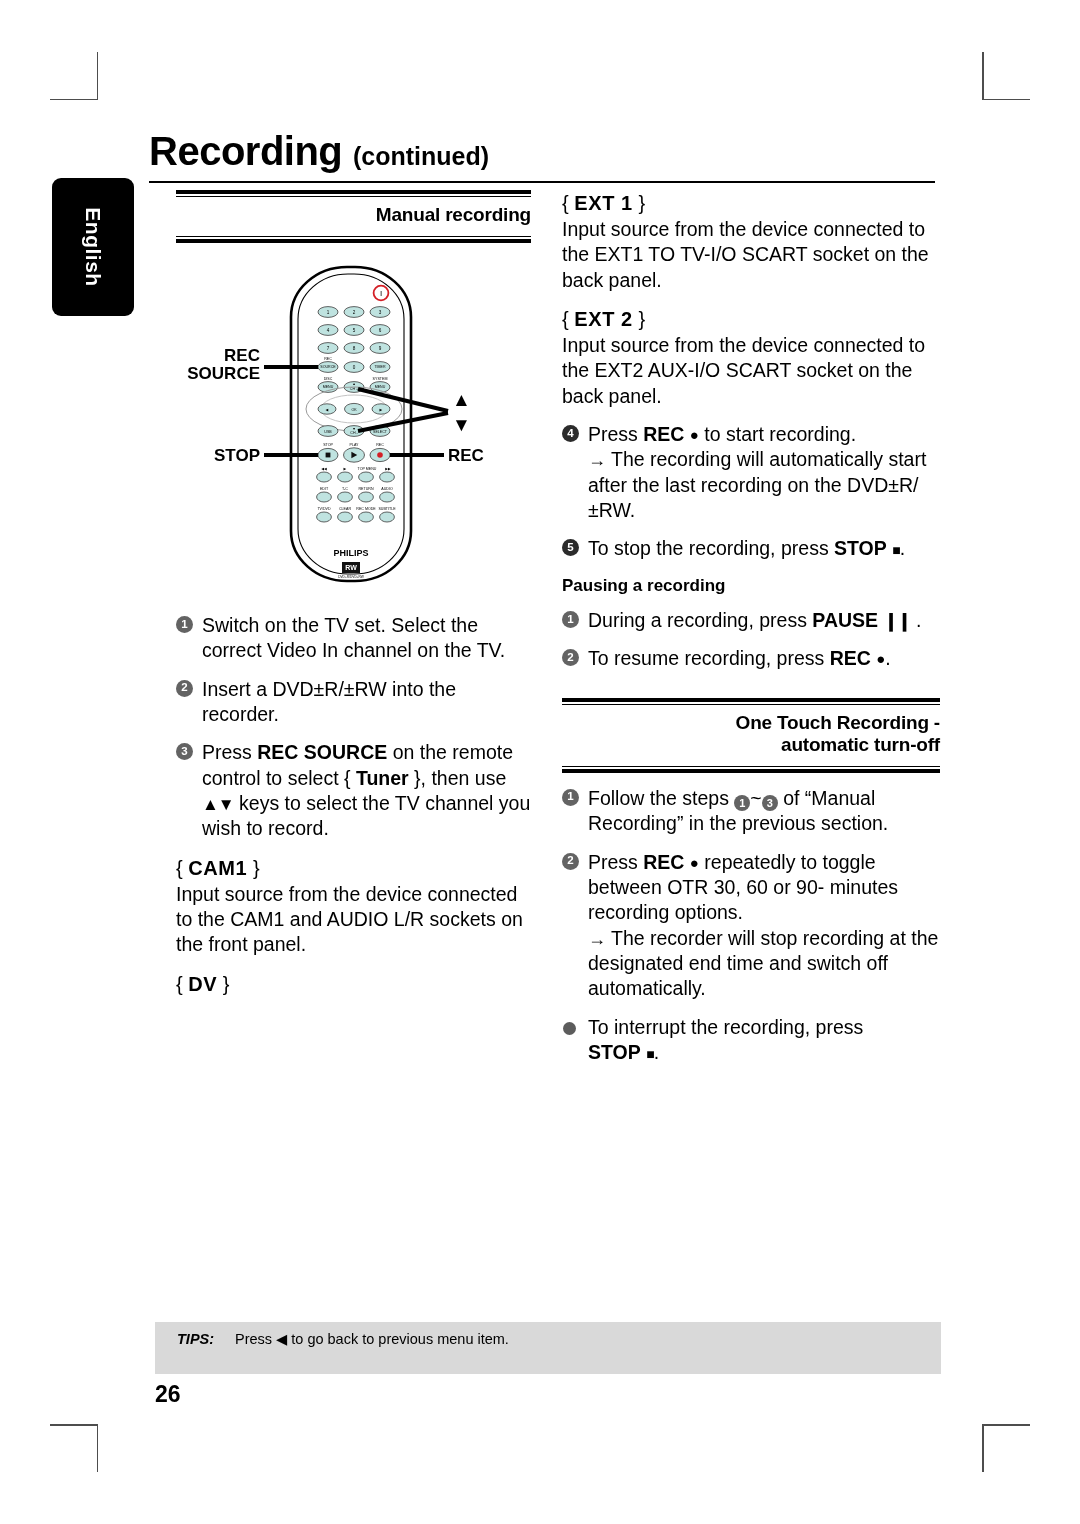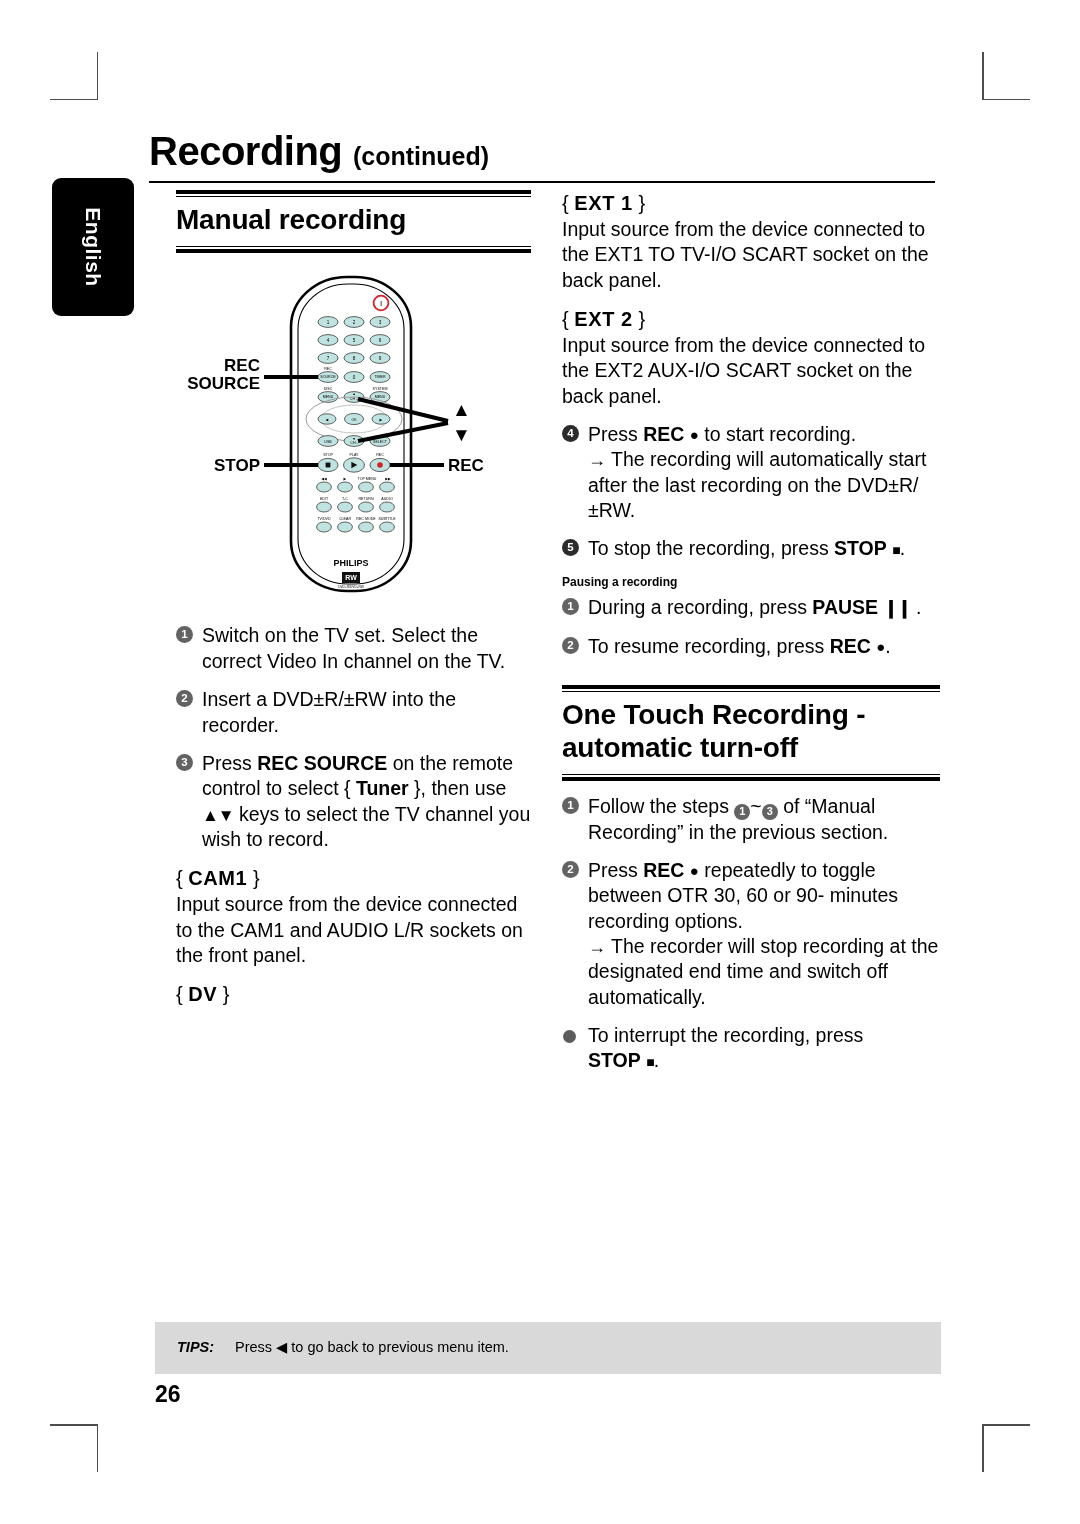"Manual recording" .sec-title { font-size: 28px -> 19px; text-align: none -> right }
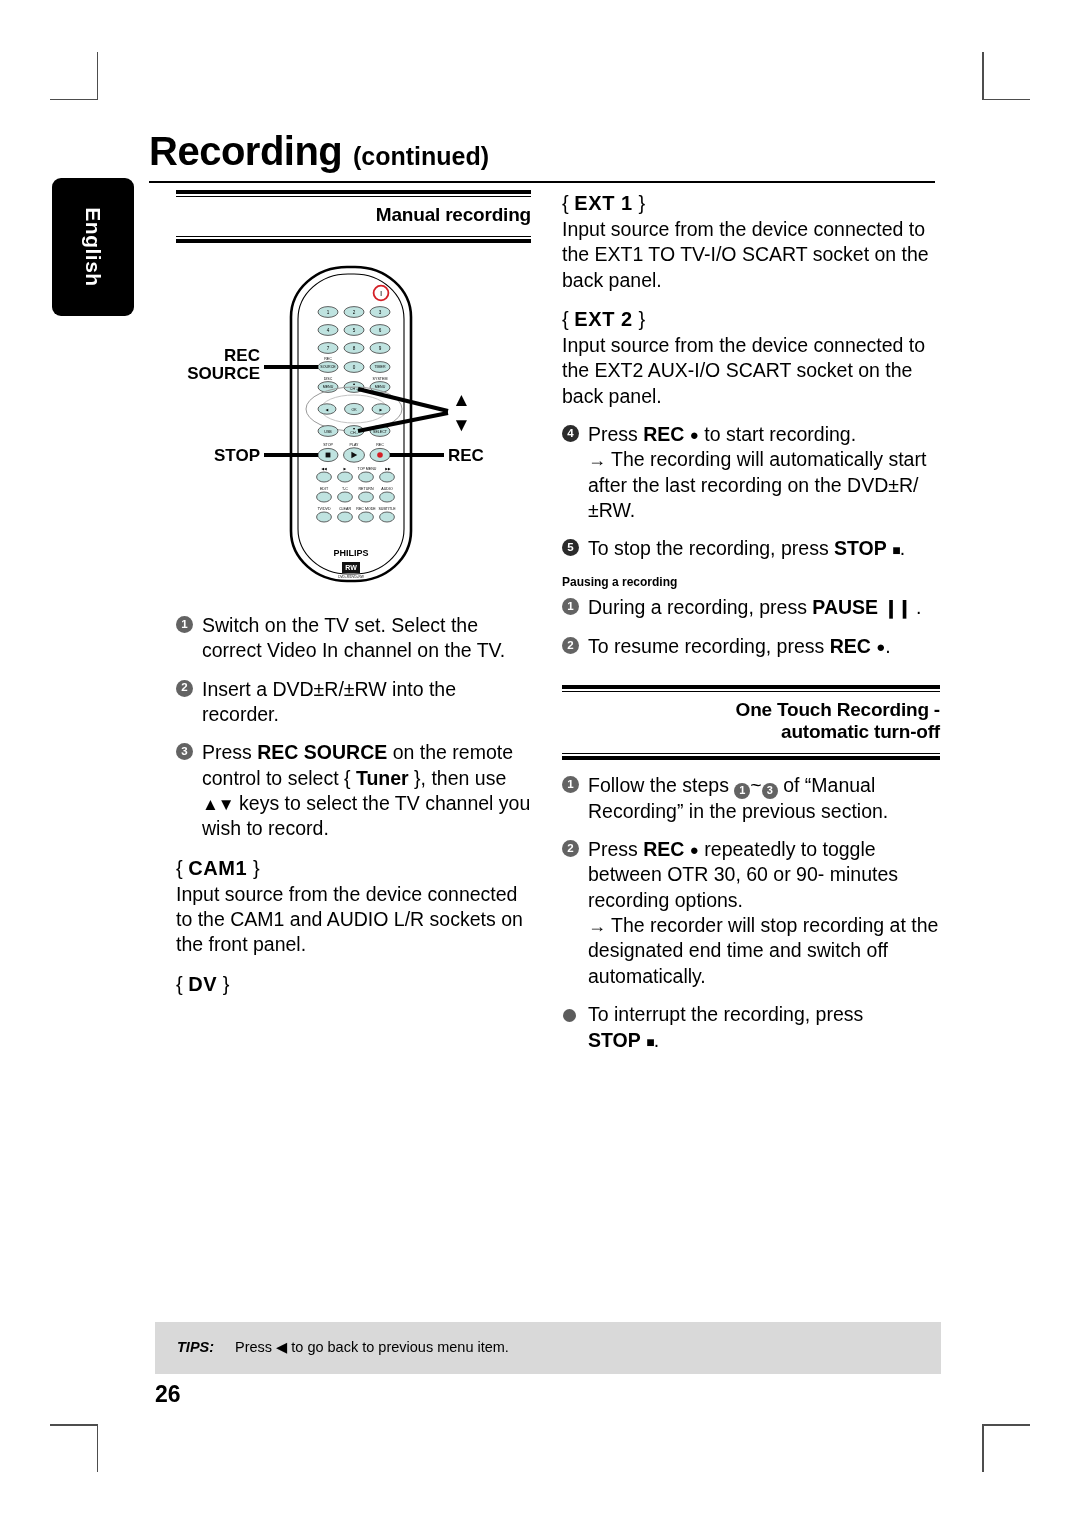"Pausing a recording" .sub-head { font-size: 12px -> 17px; margin-bottom: 5px -> 11px }
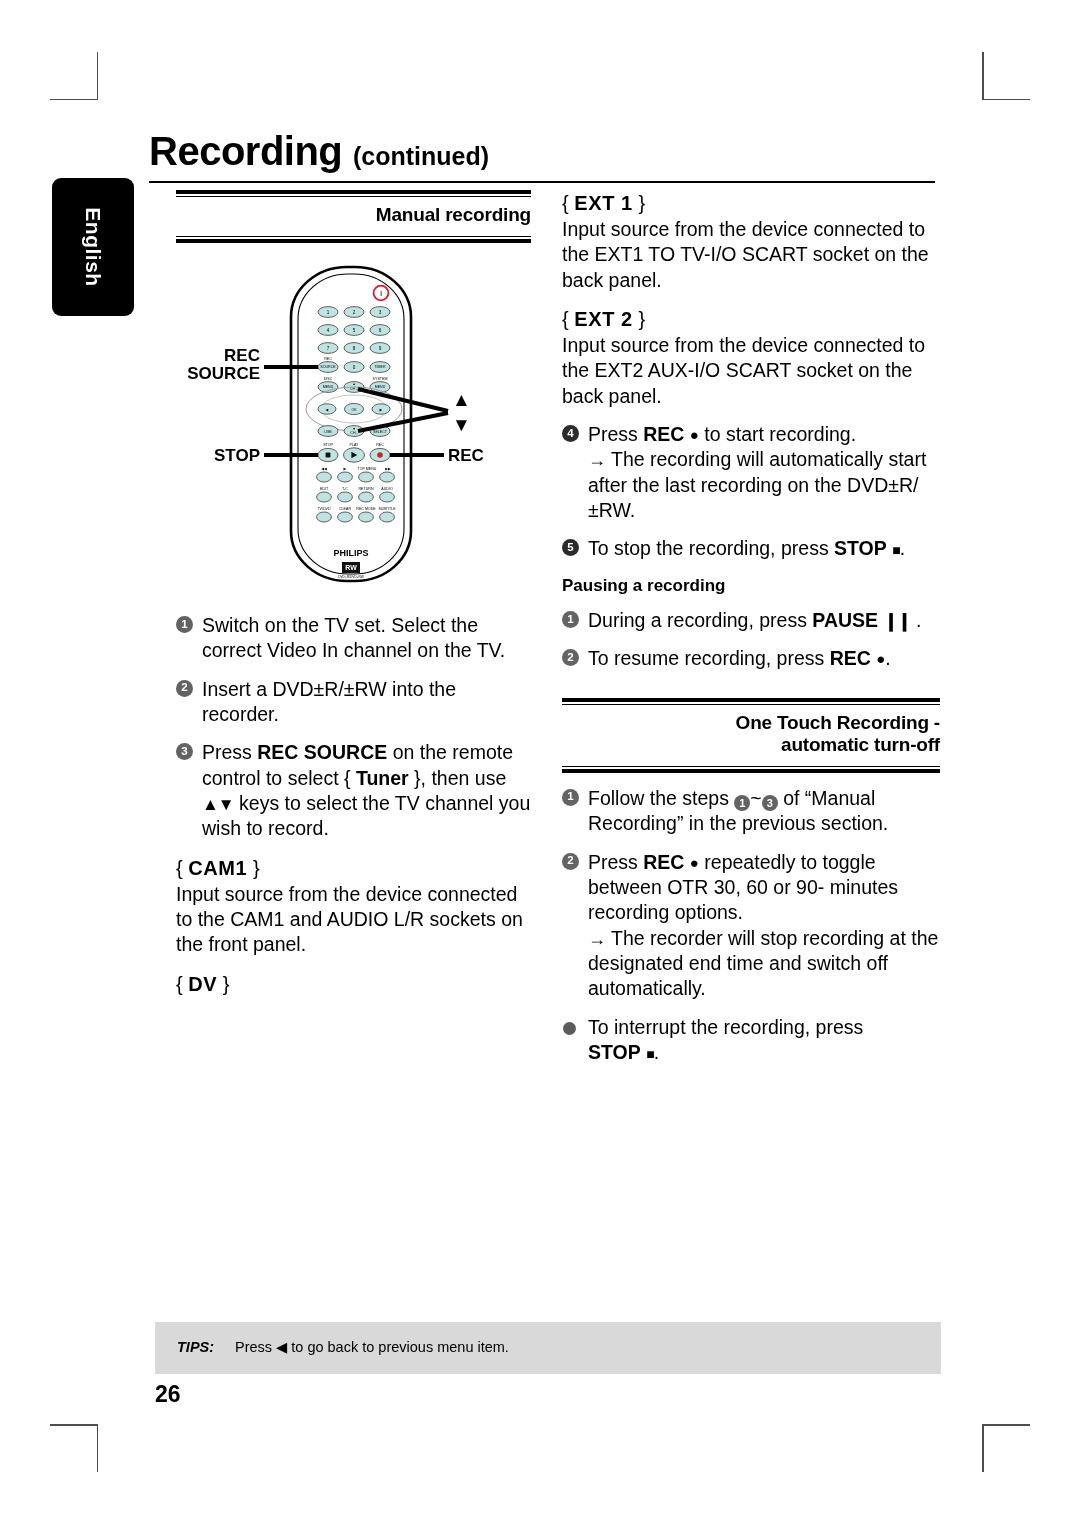"TIPS: Press ◀ to go" .tips { padding: 15px 0 0 22px -> 7px 0 0 22px }
